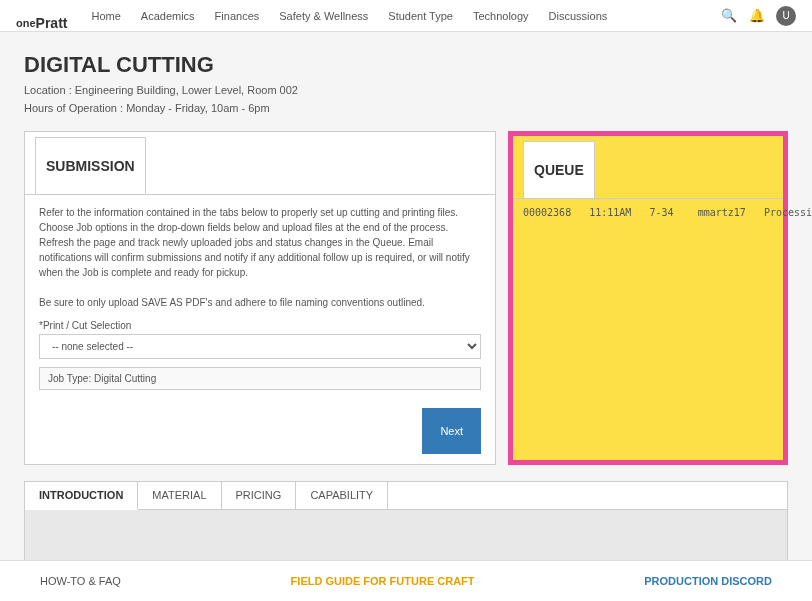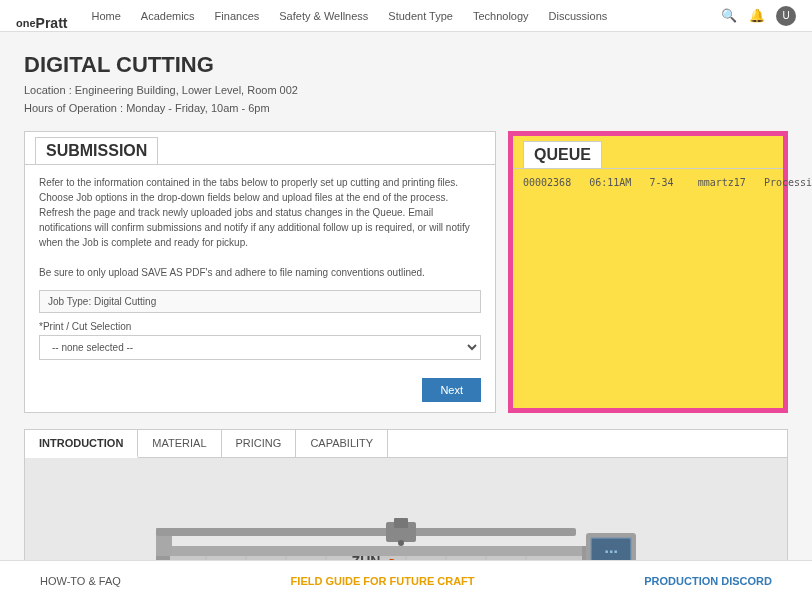"SUBMISSION" .panel-tab { font-size: 16px -> 14px; padding: 4px 10px -> 20px 10px }
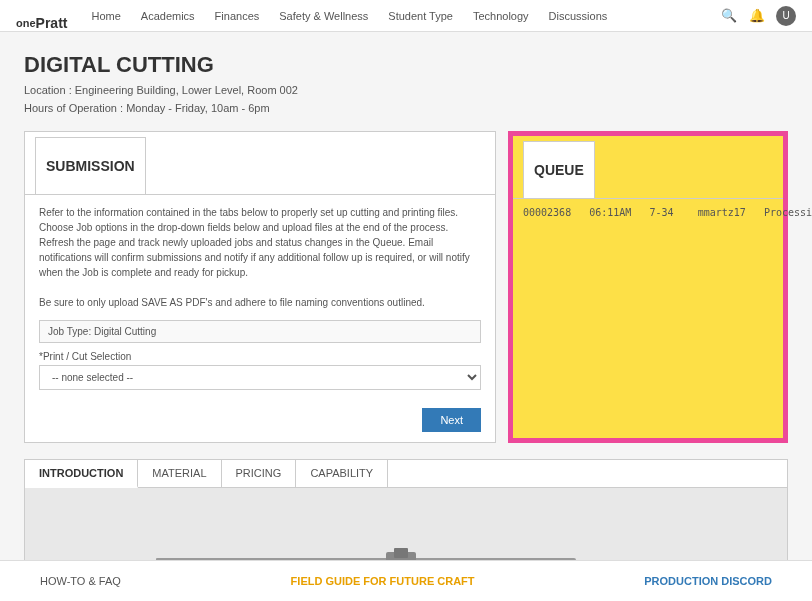"06:11AM" span { text: 06:11AM -> 11:11AM }
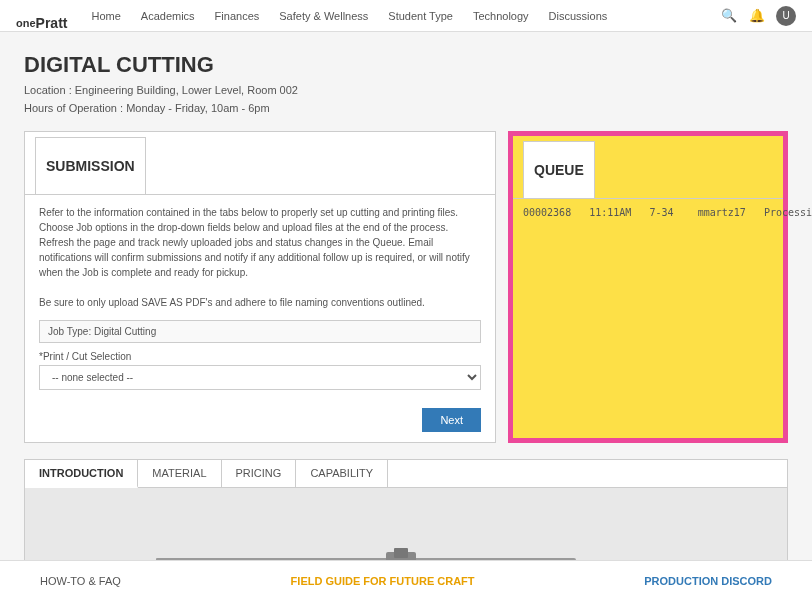"Job Type: Digital Cutting" div.form-group { order: before "*Print / Cut Selection" -> after "*Print / Cut Selection" }
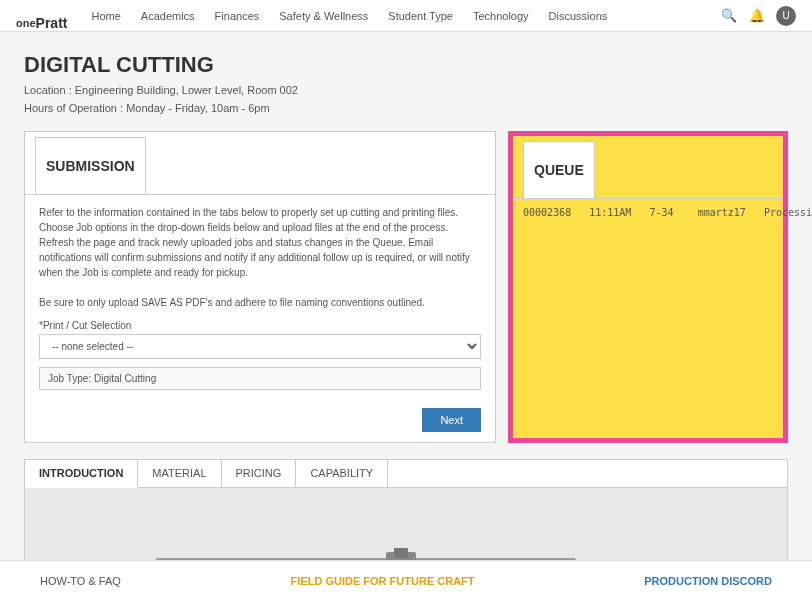"Next" .next-btn { padding: 6px 18px -> 17px 18px }
